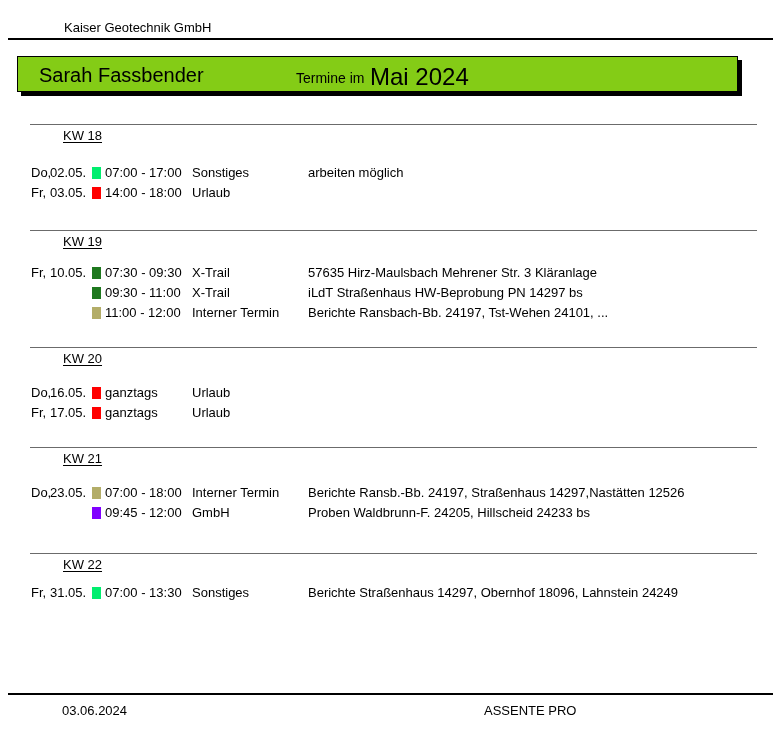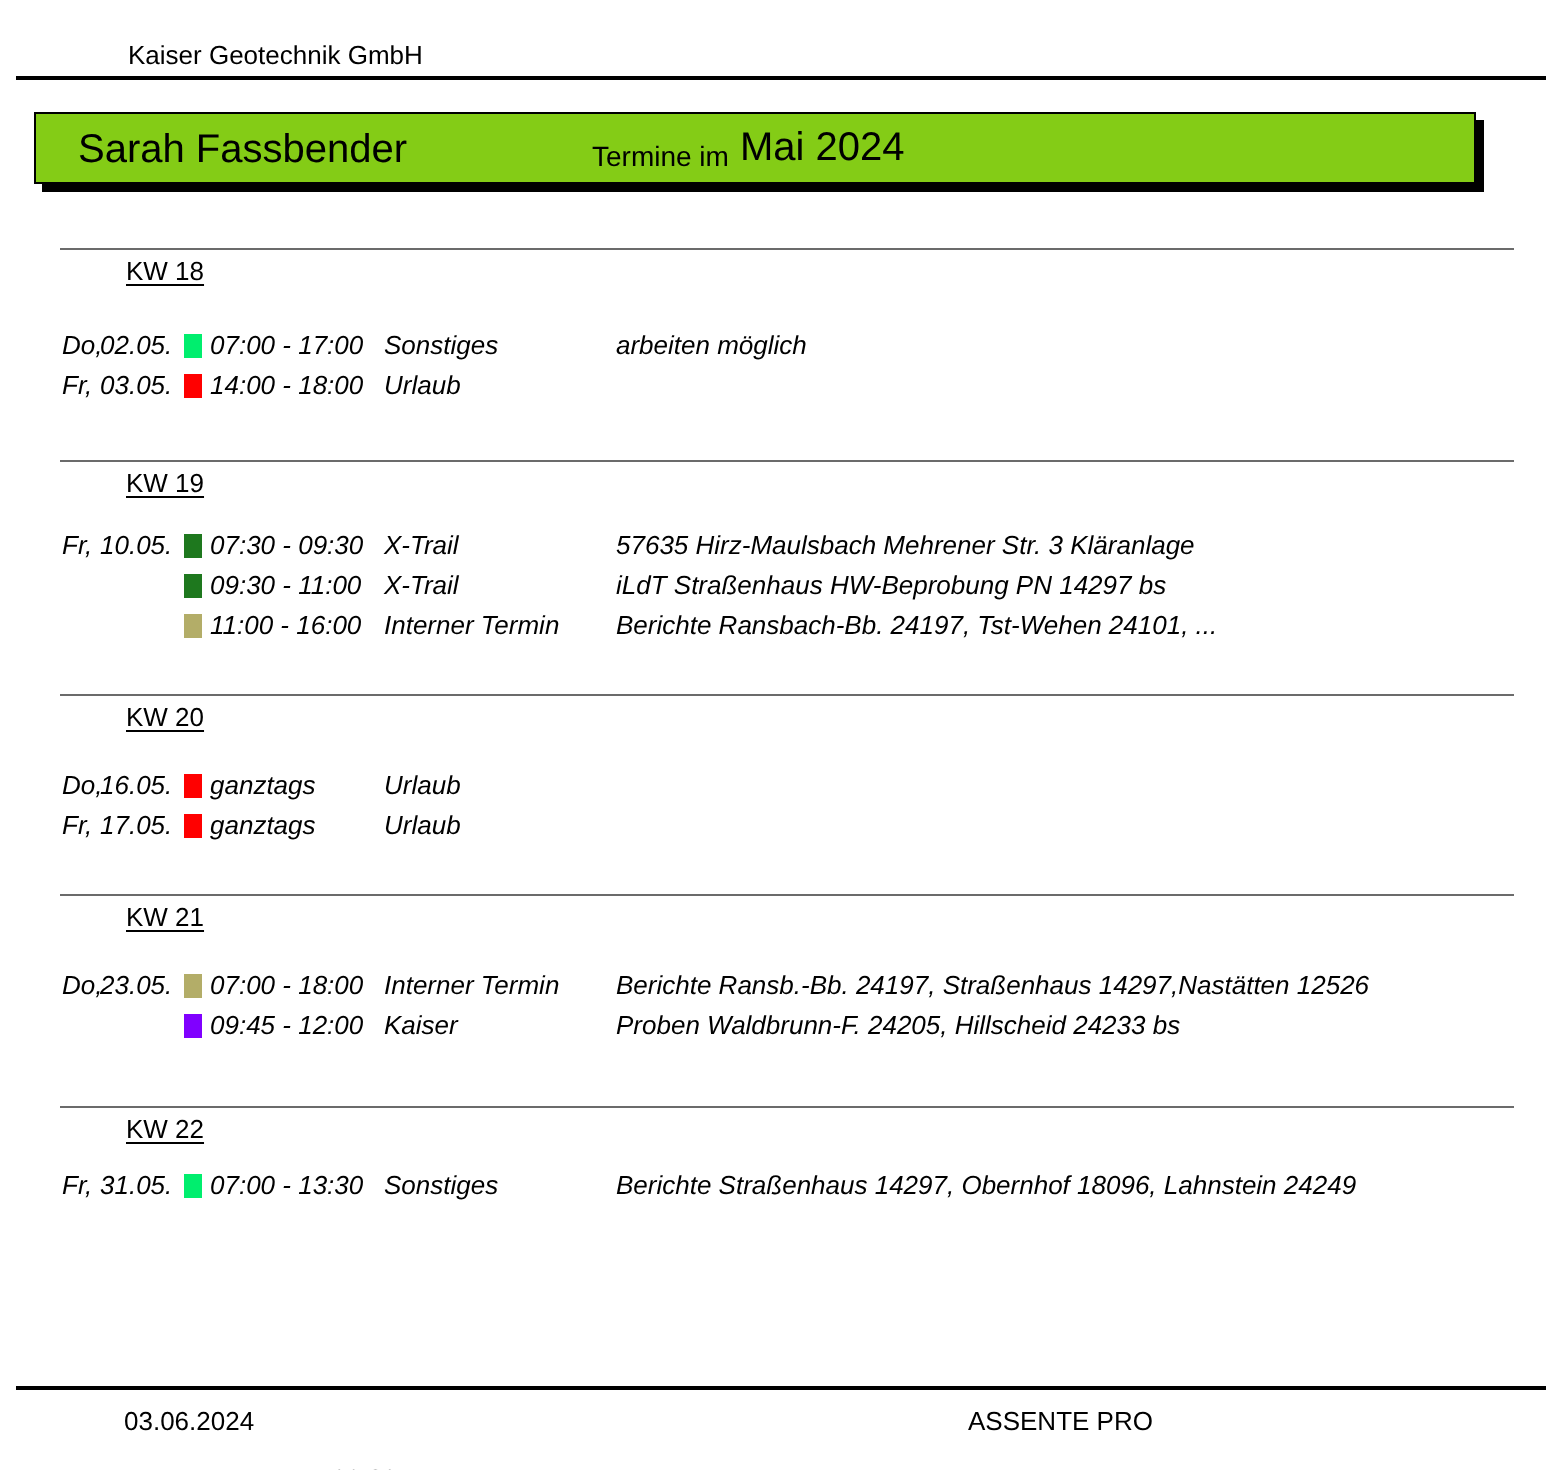"Mai 2024" .t-period { font-size: 20px -> 24px }
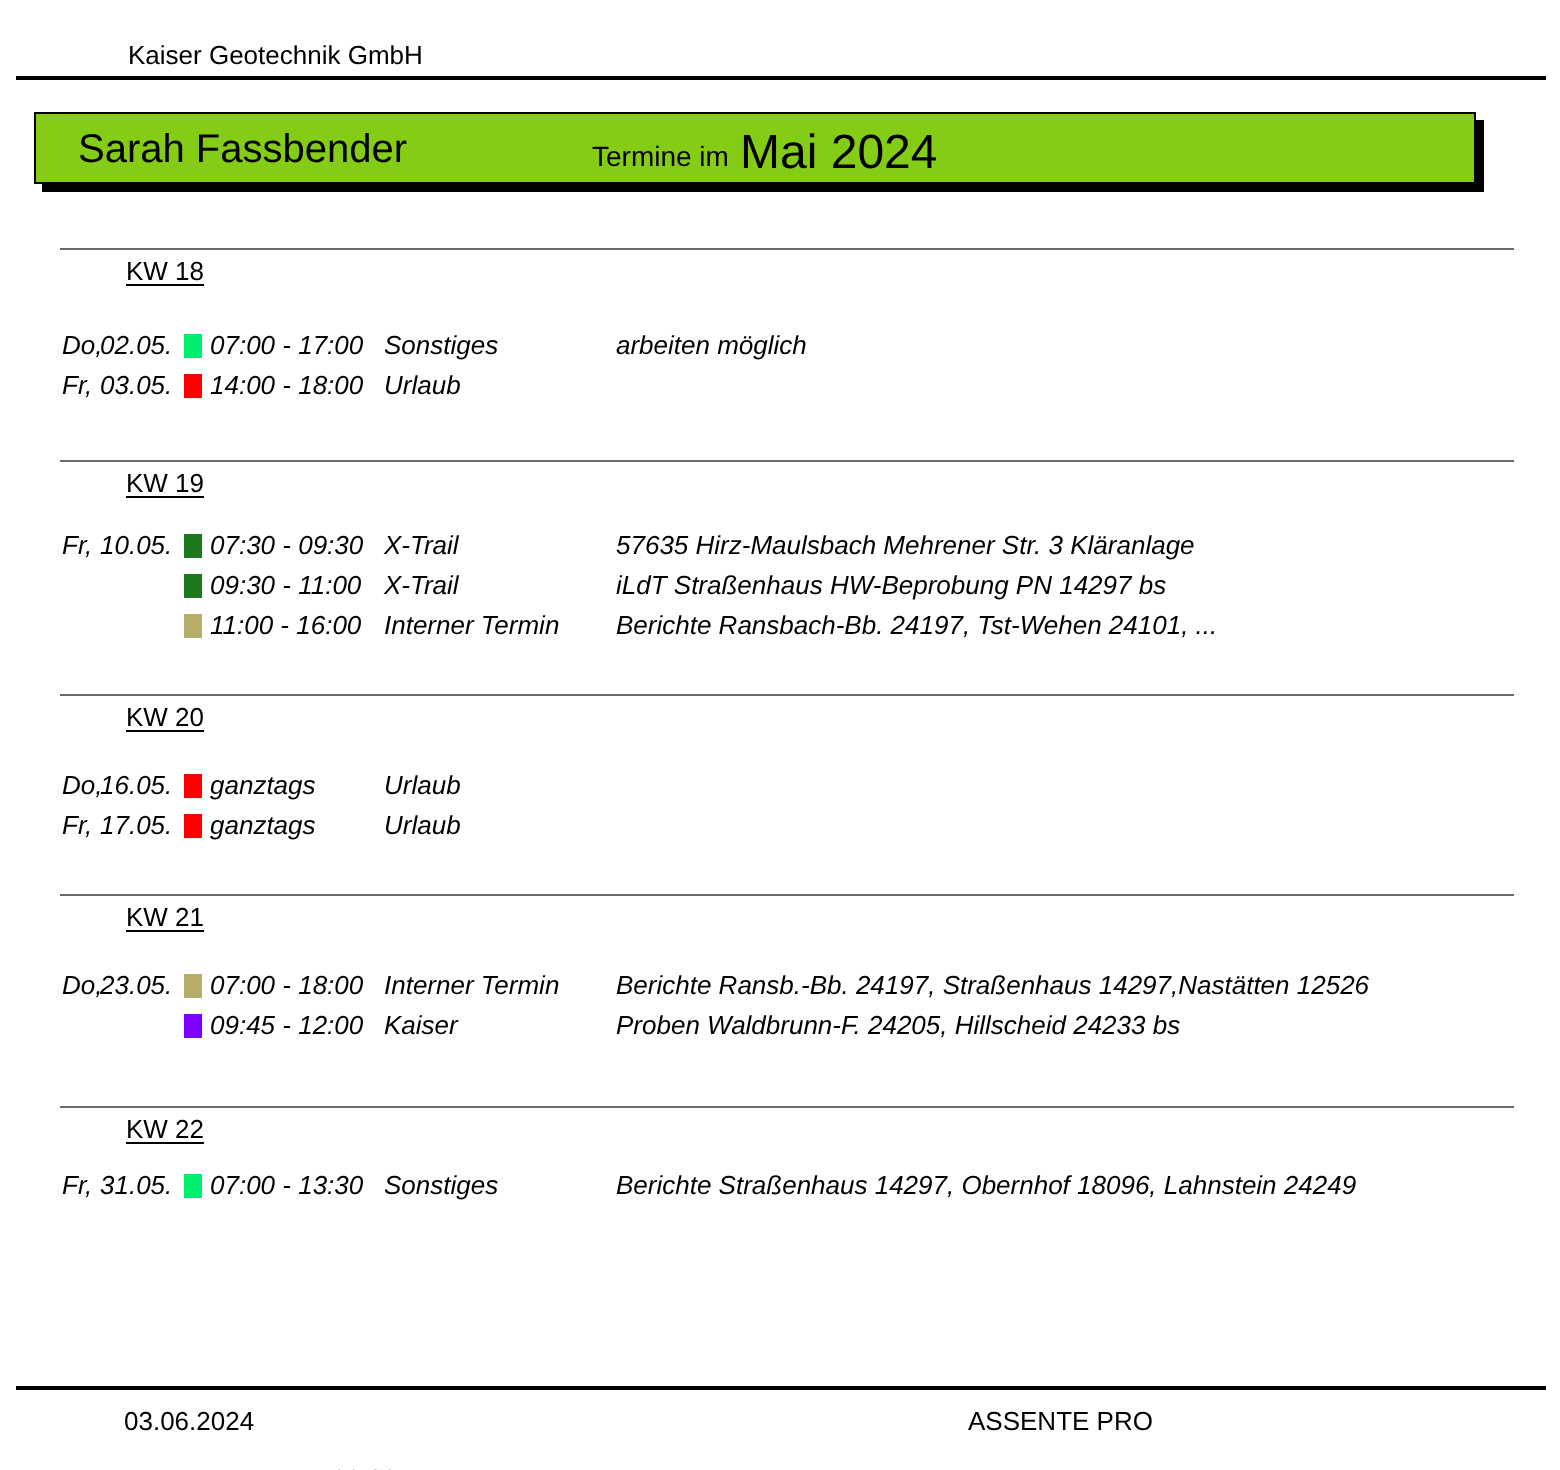"Do," .rows { font-style: italic -> none }
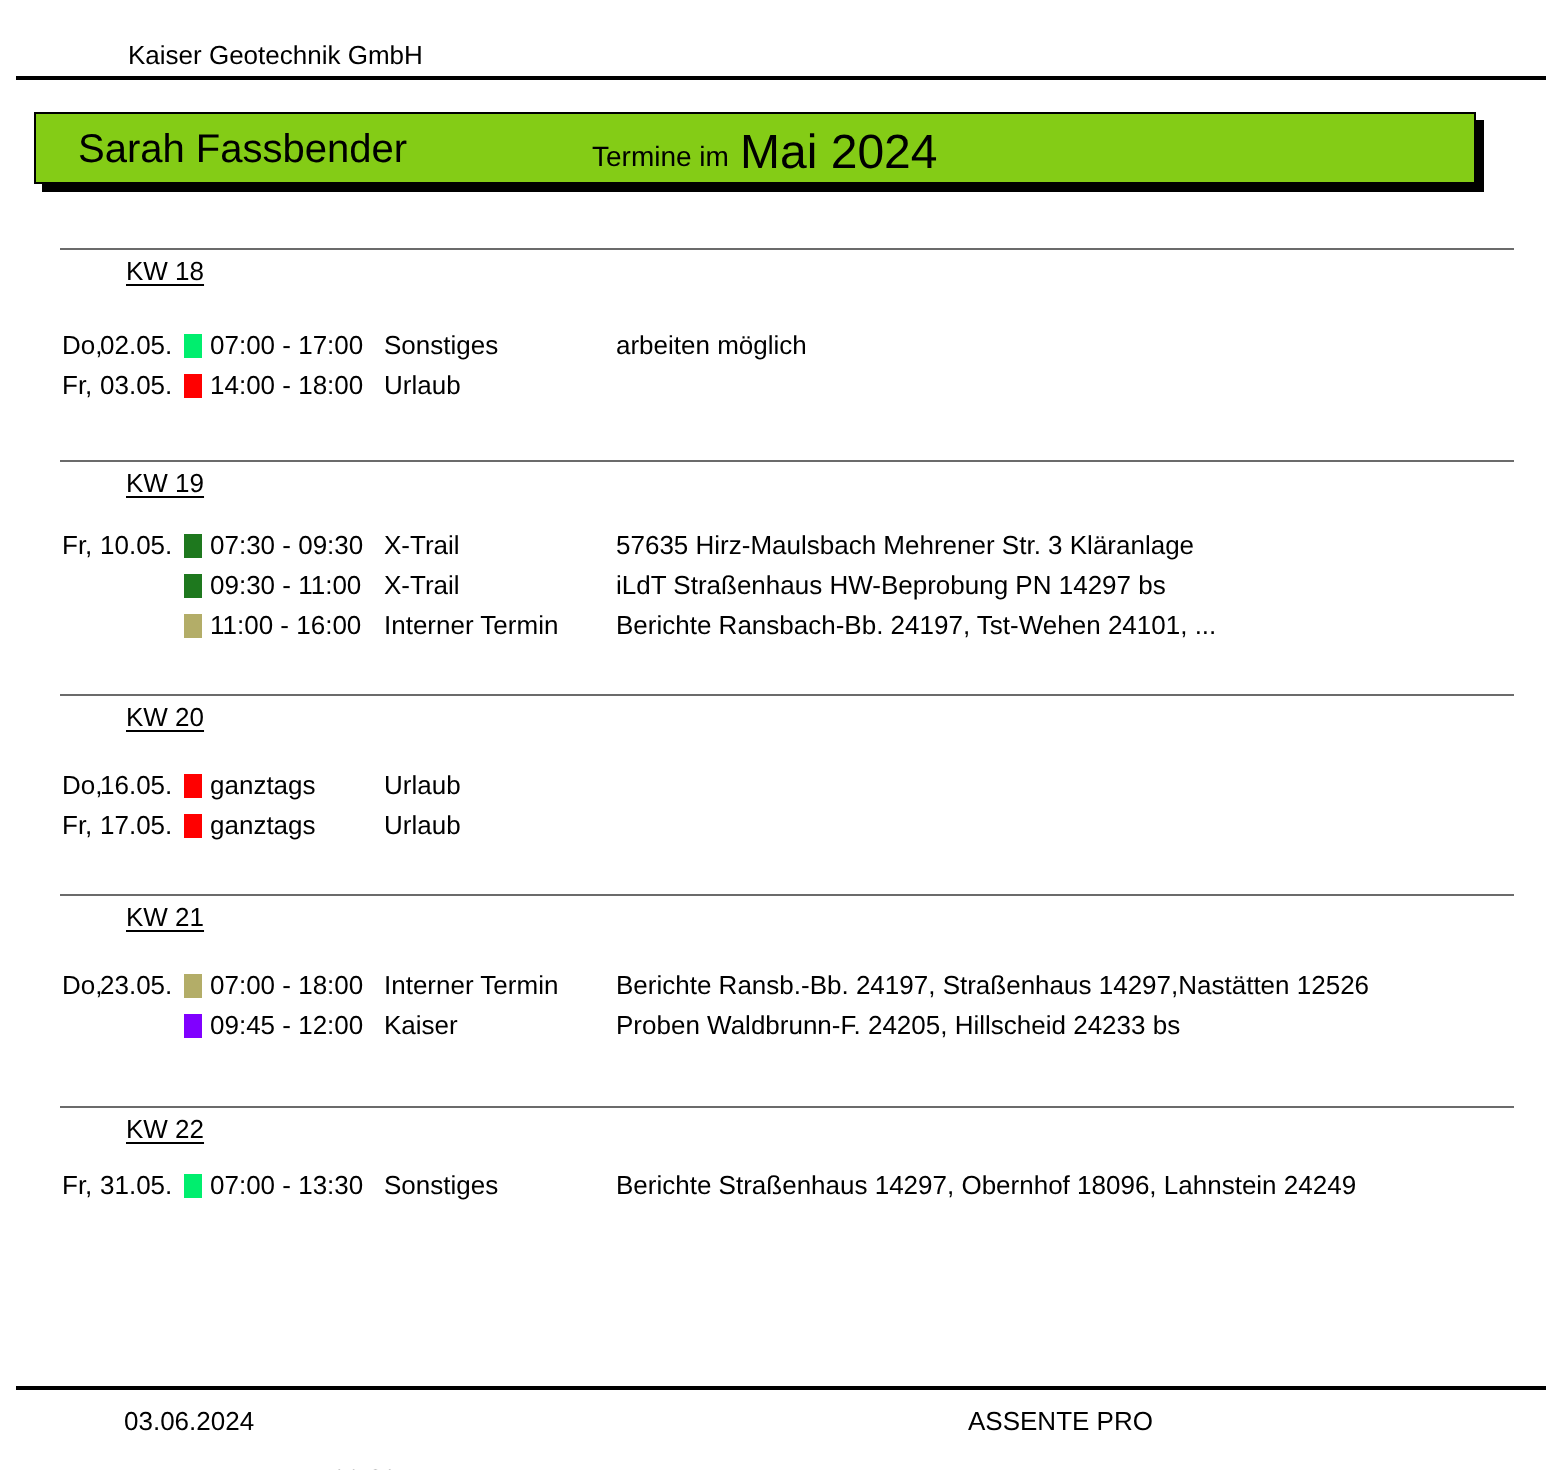"11:00 - 16:00" span.c-time { text: 16:00 -> 12:00 }
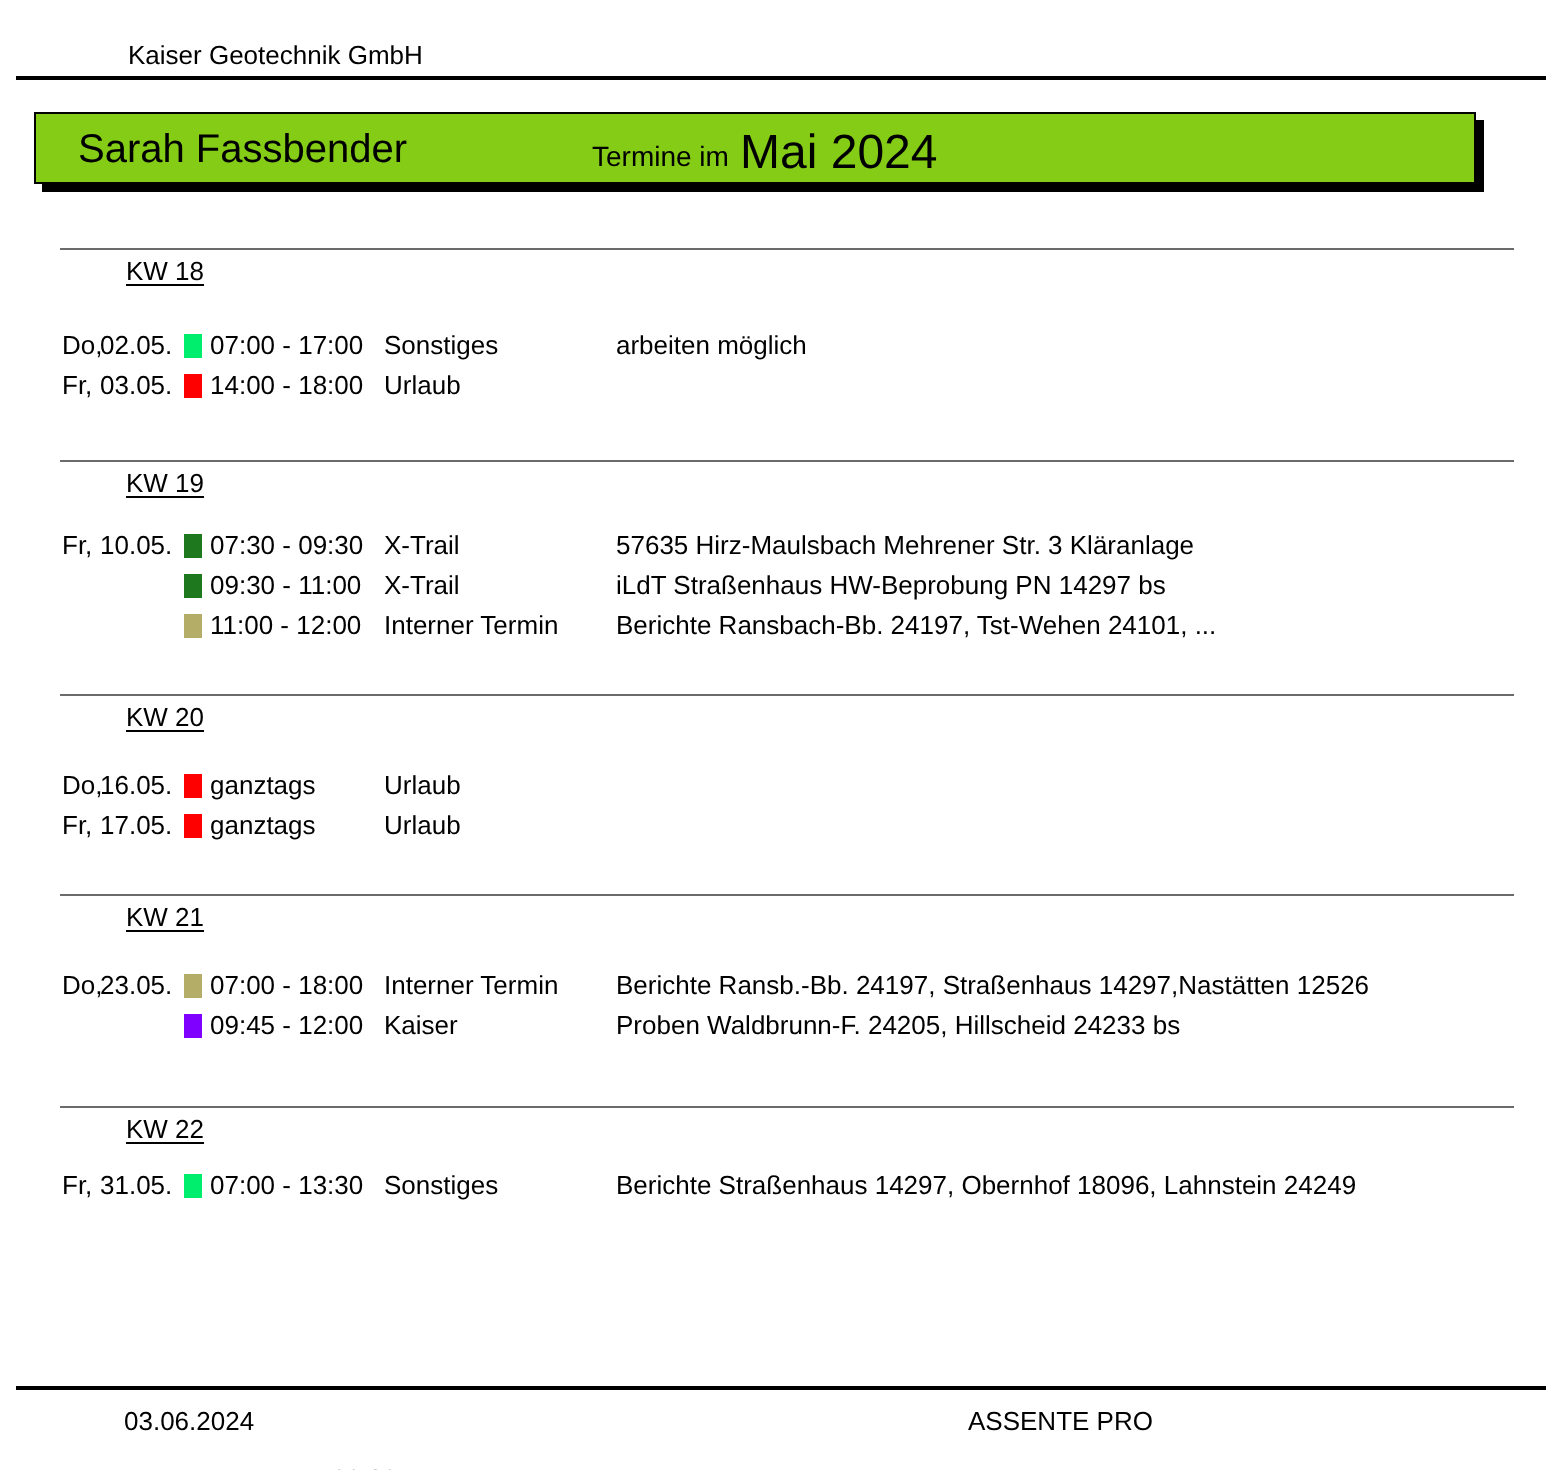"Kaiser" span.c-type { text: Kaiser -> GmbH }
